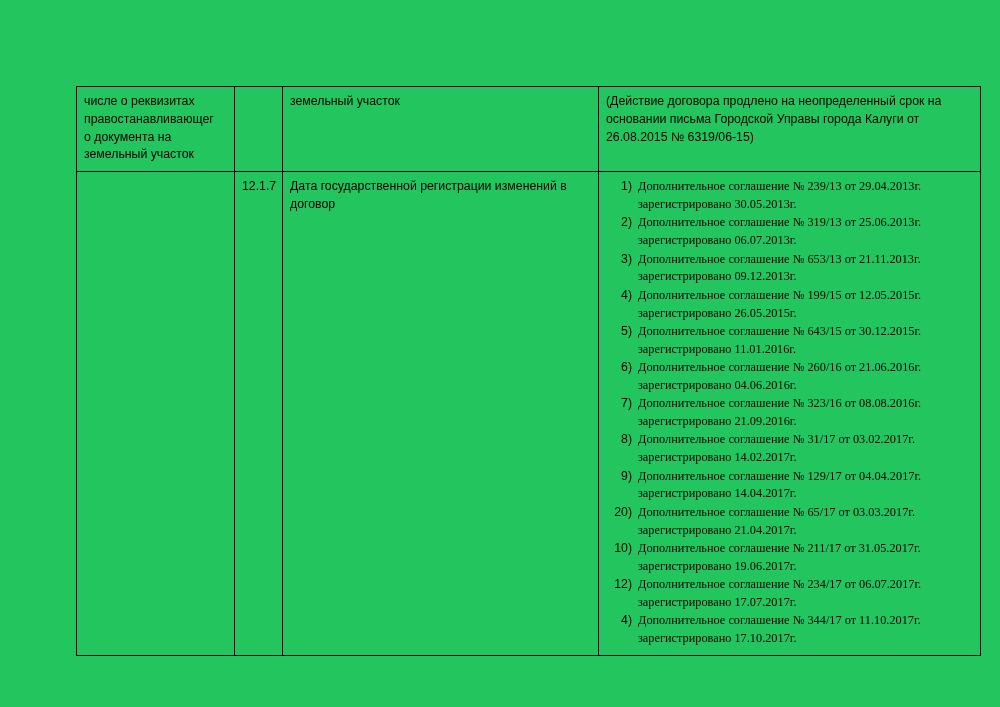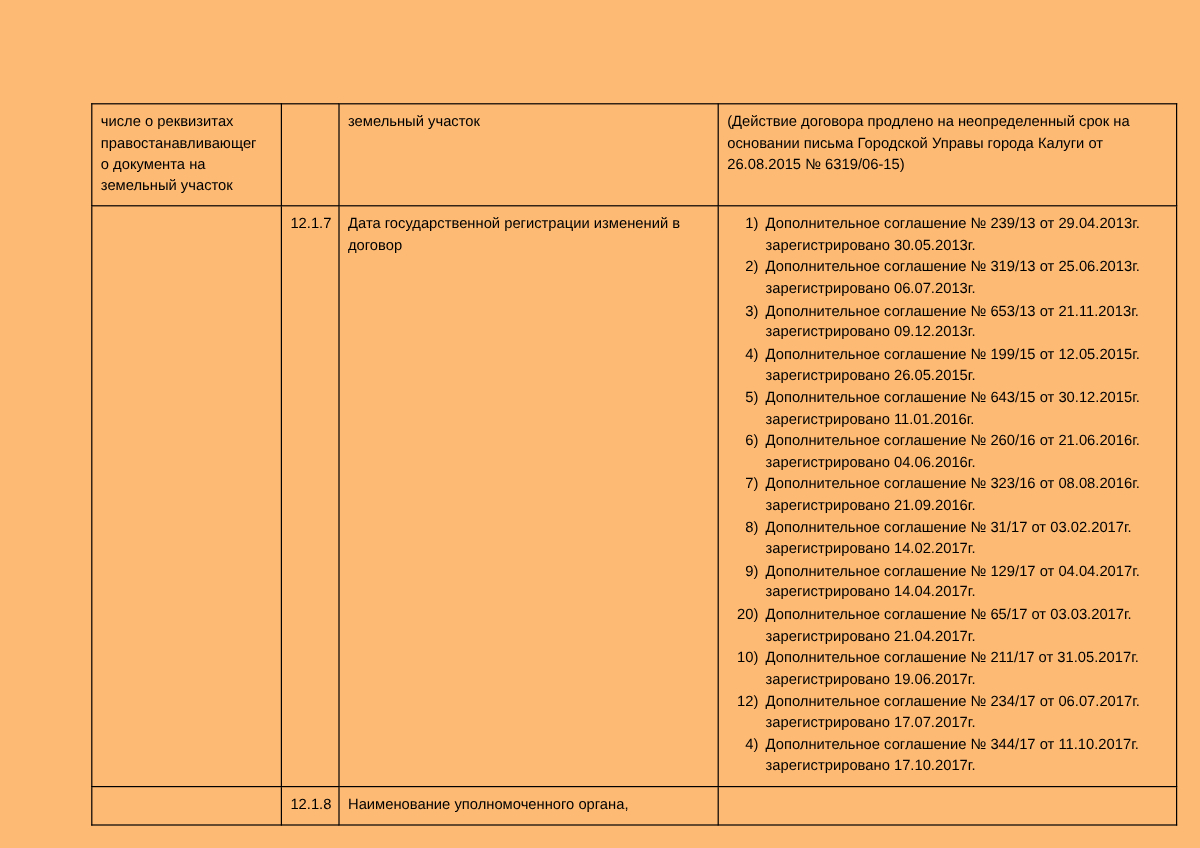"числе о реквизитах" .page { background: #fdba74 -> #22c55e }
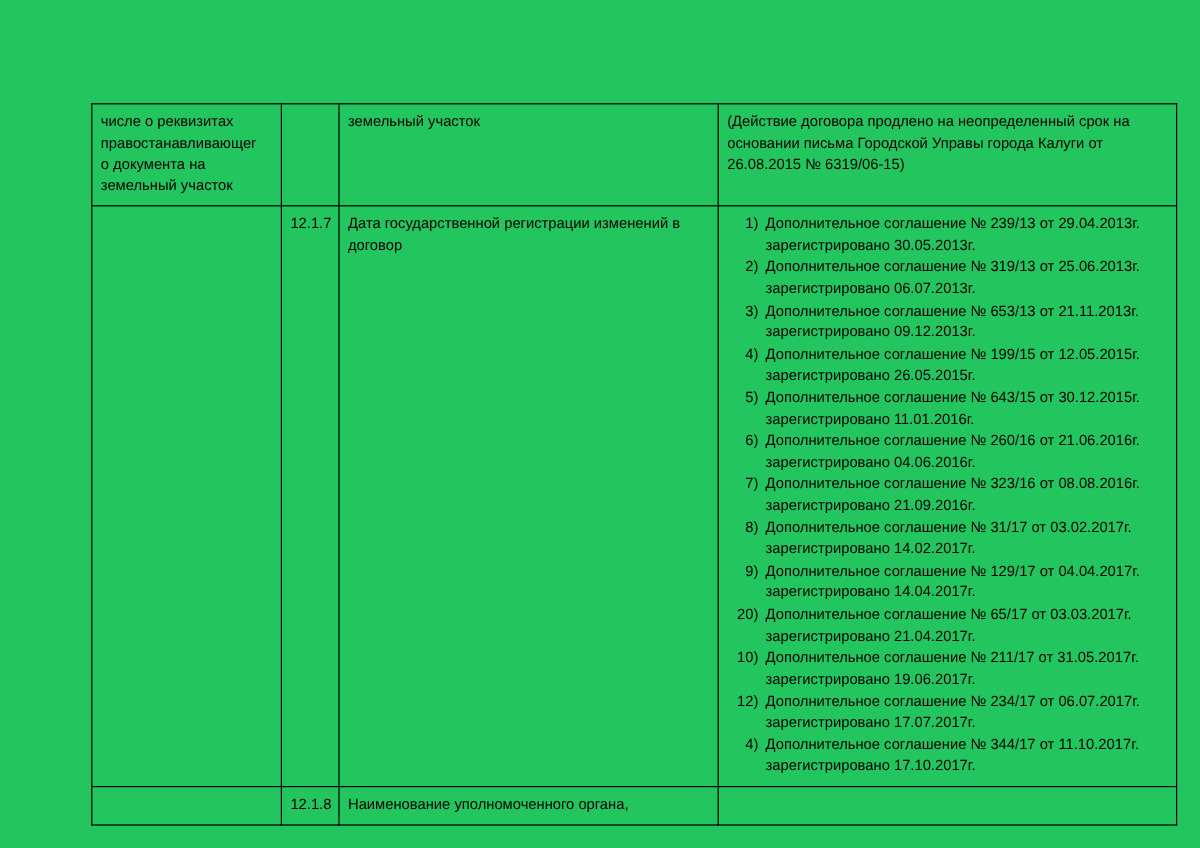"Дополнительное соглашение № 239/13 от" .list li .body { font-family: none -> Liberation Serif, serif }
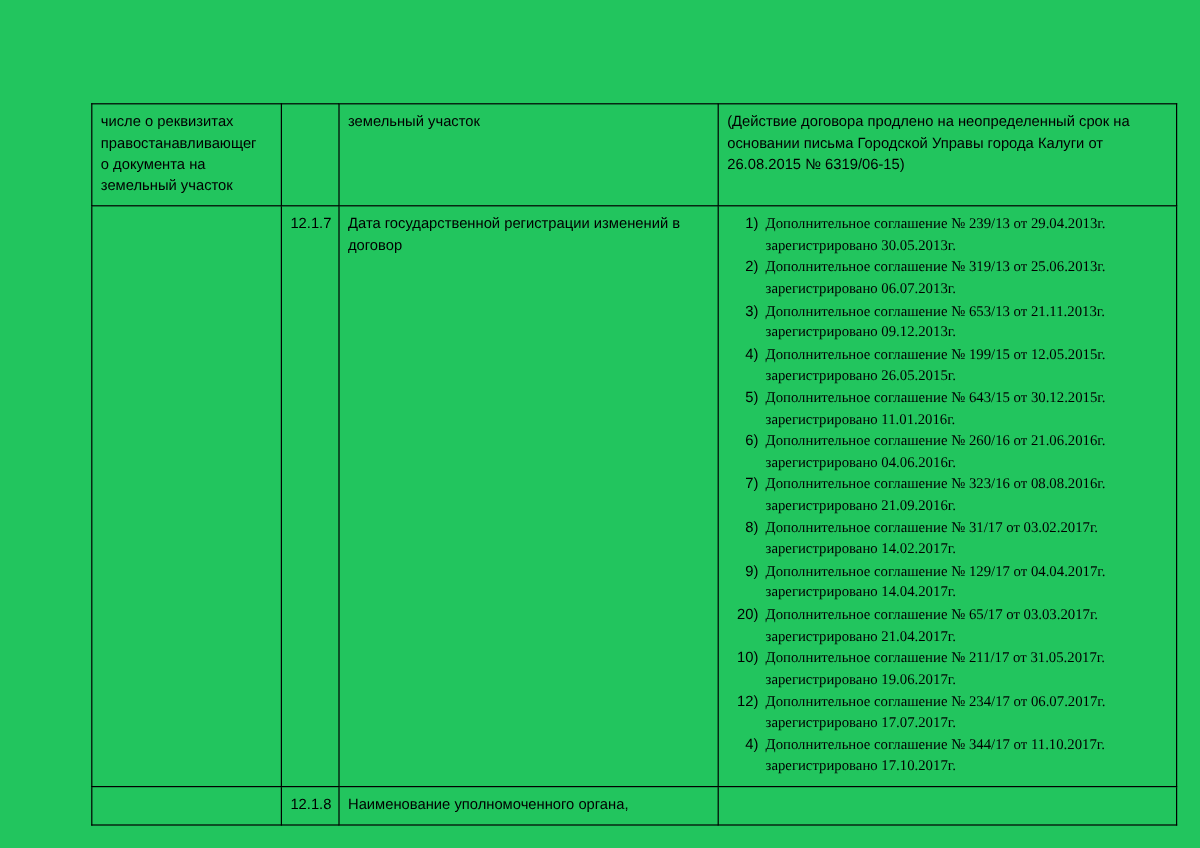"12.1.8" tr { html: <tr> <td> <span></span> </td> <td> <span>12.1.8</span> </td> <td> <span>Наименование уполномоченного органа,</span> </td> <td> <span></span> </td> </tr> -> none }
